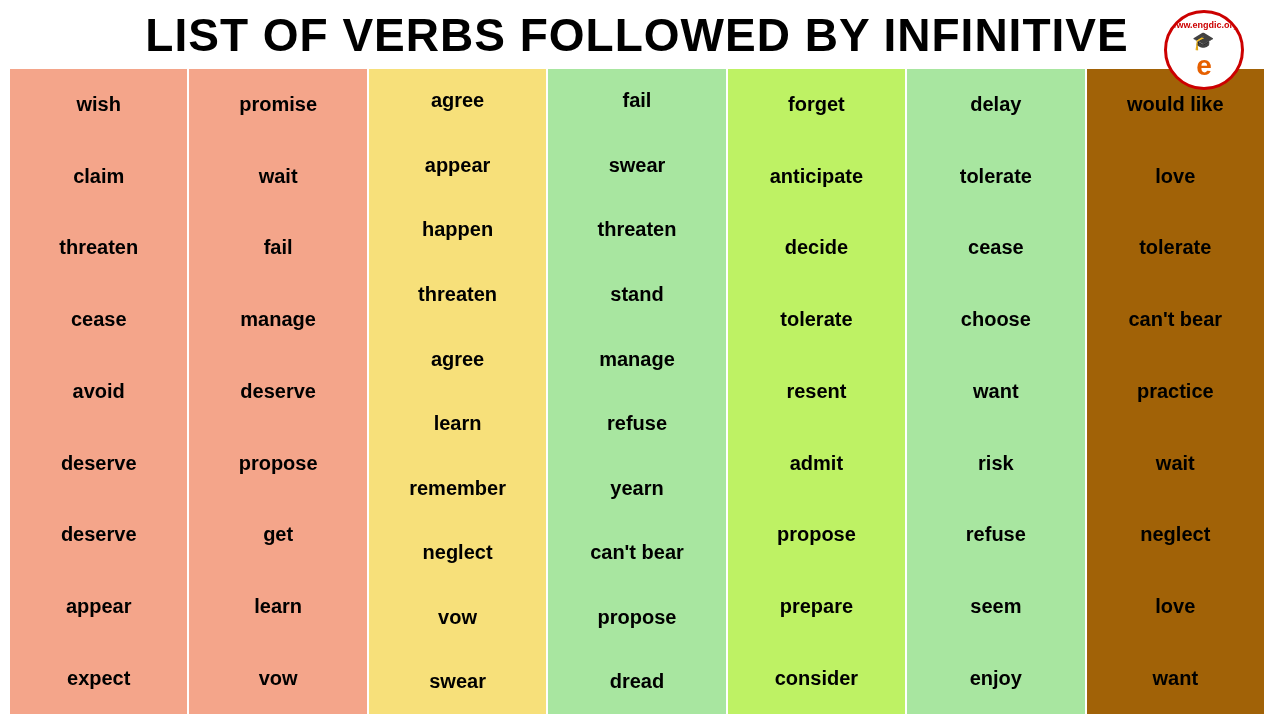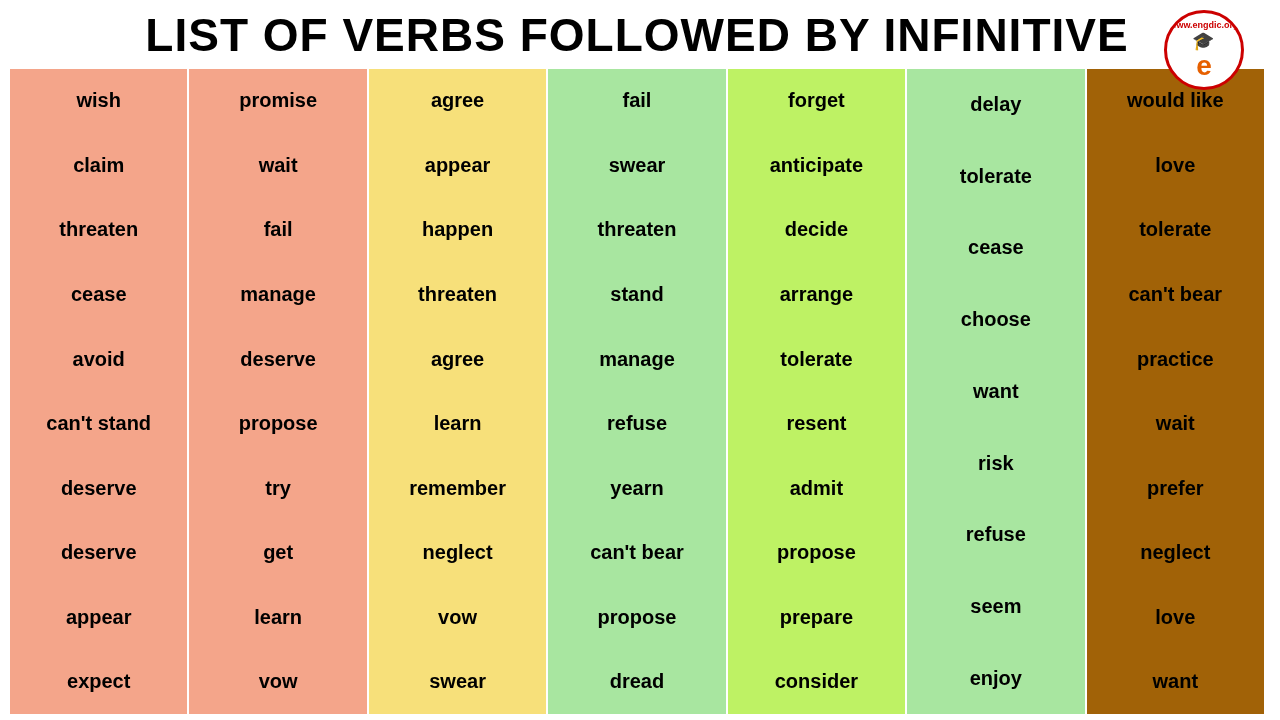"arrange" div.cell { html: <div>arrange</div> -> none }
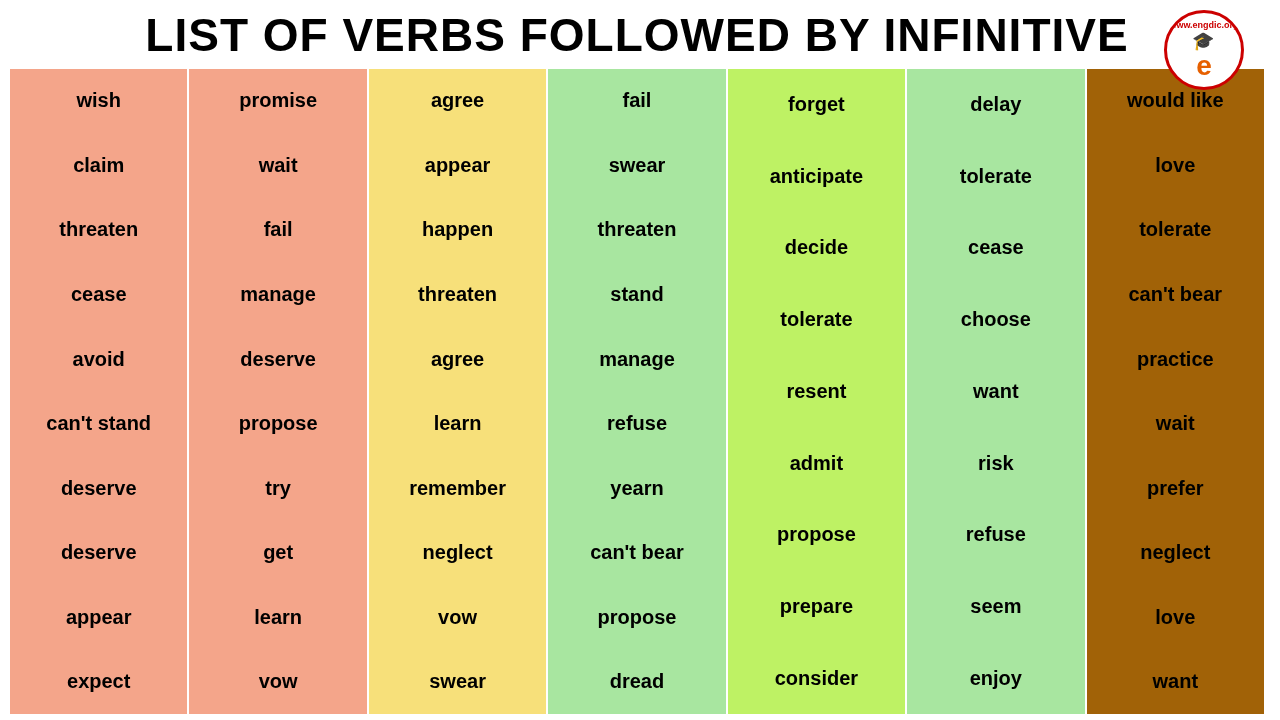"can't stand" div.cell { html: <div>can't stand</div> -> none }
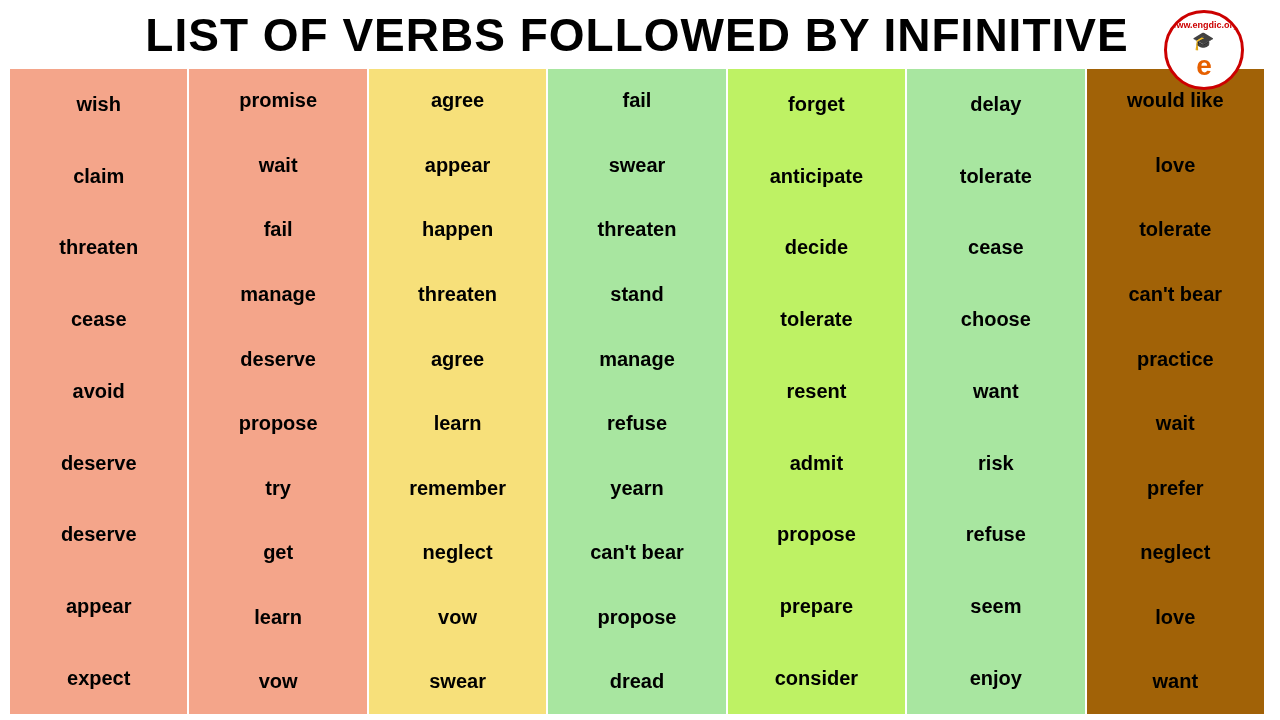"try" div.cell { html: <div>try</div> -> none }
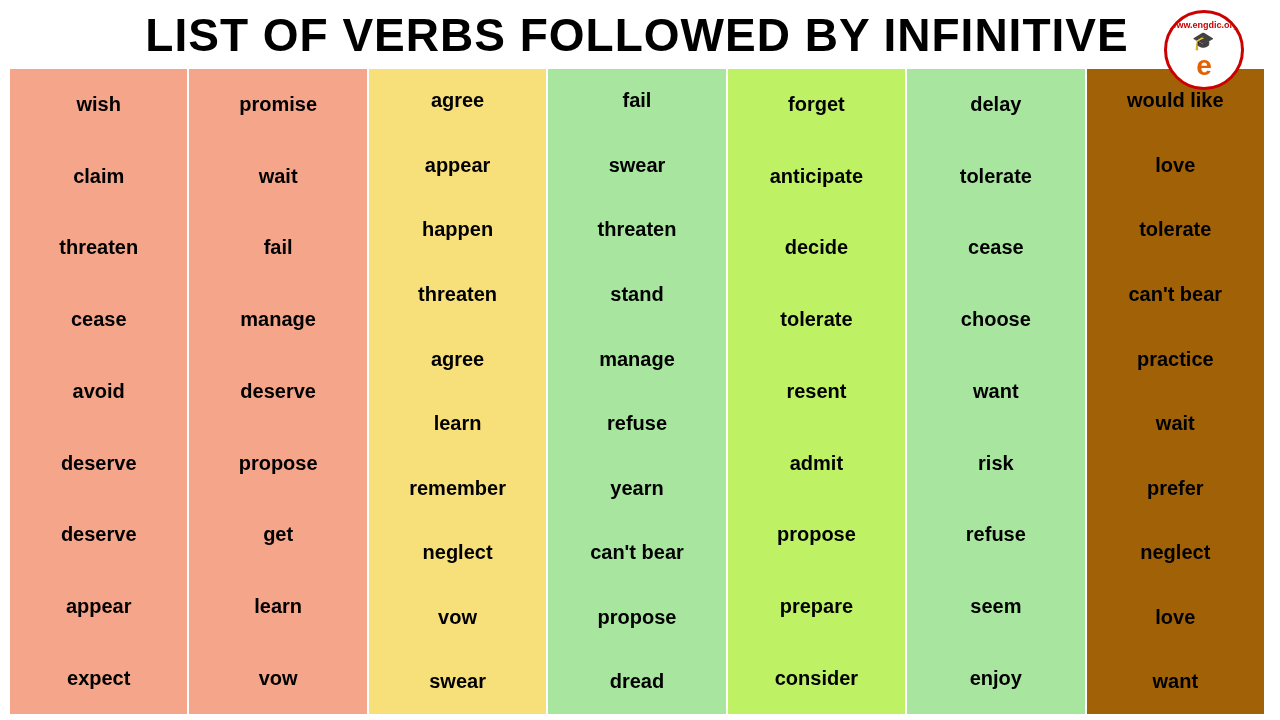"prefer" div.cell { html: <div>prefer</div> -> none }
